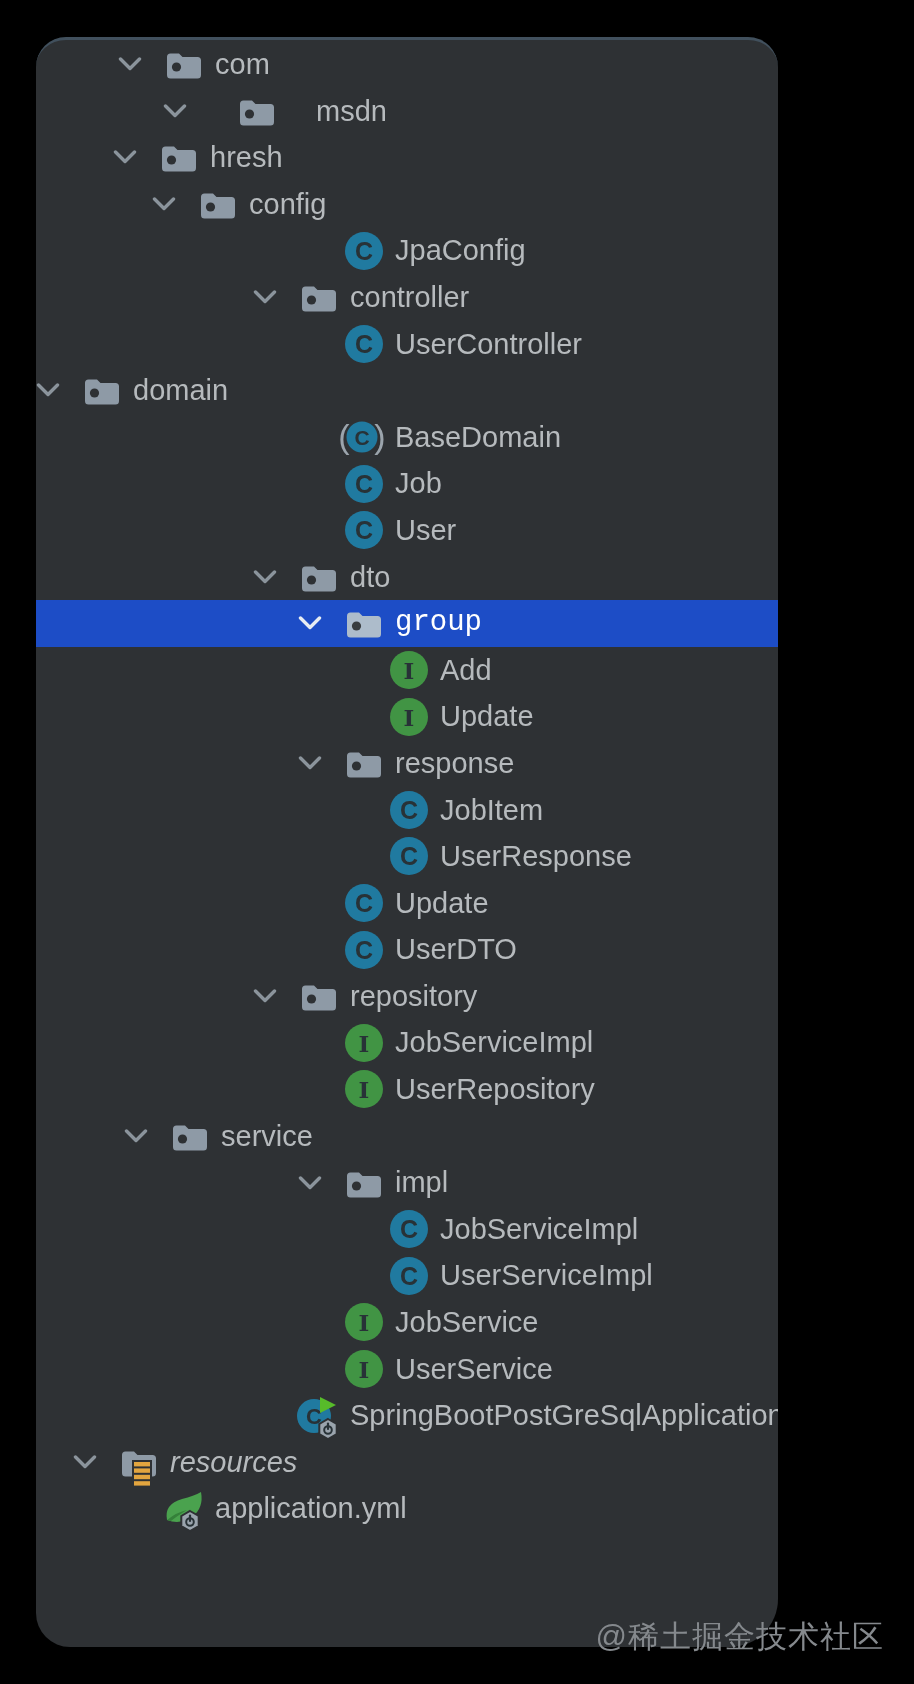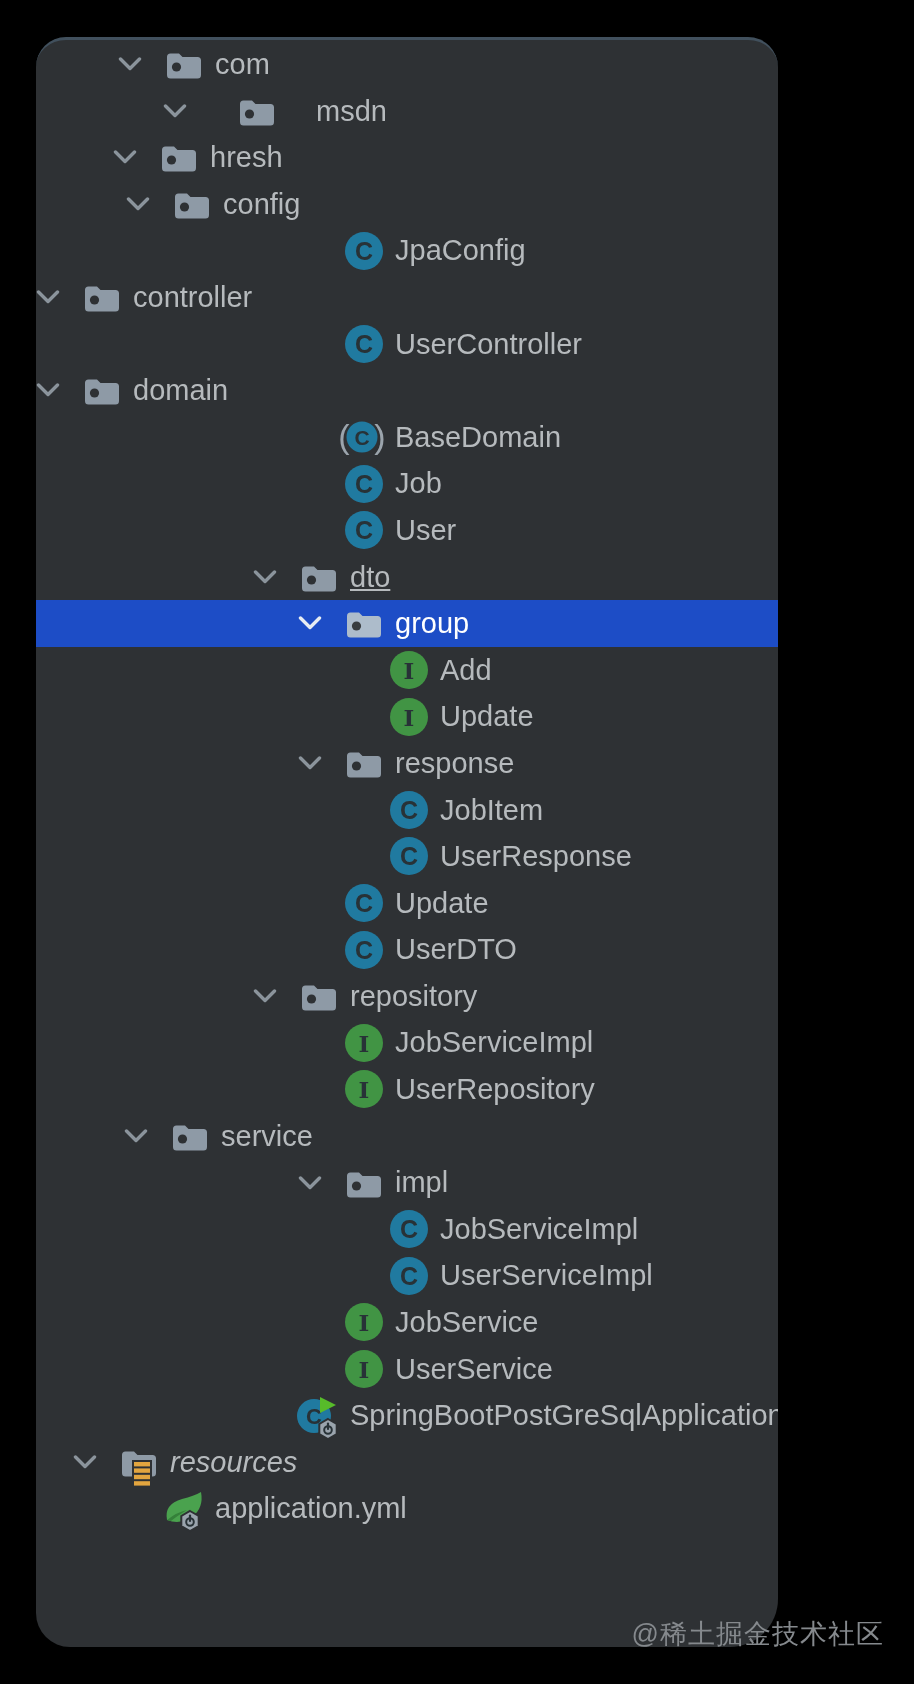"config" div.row { padding-left: 90px -> 116px }
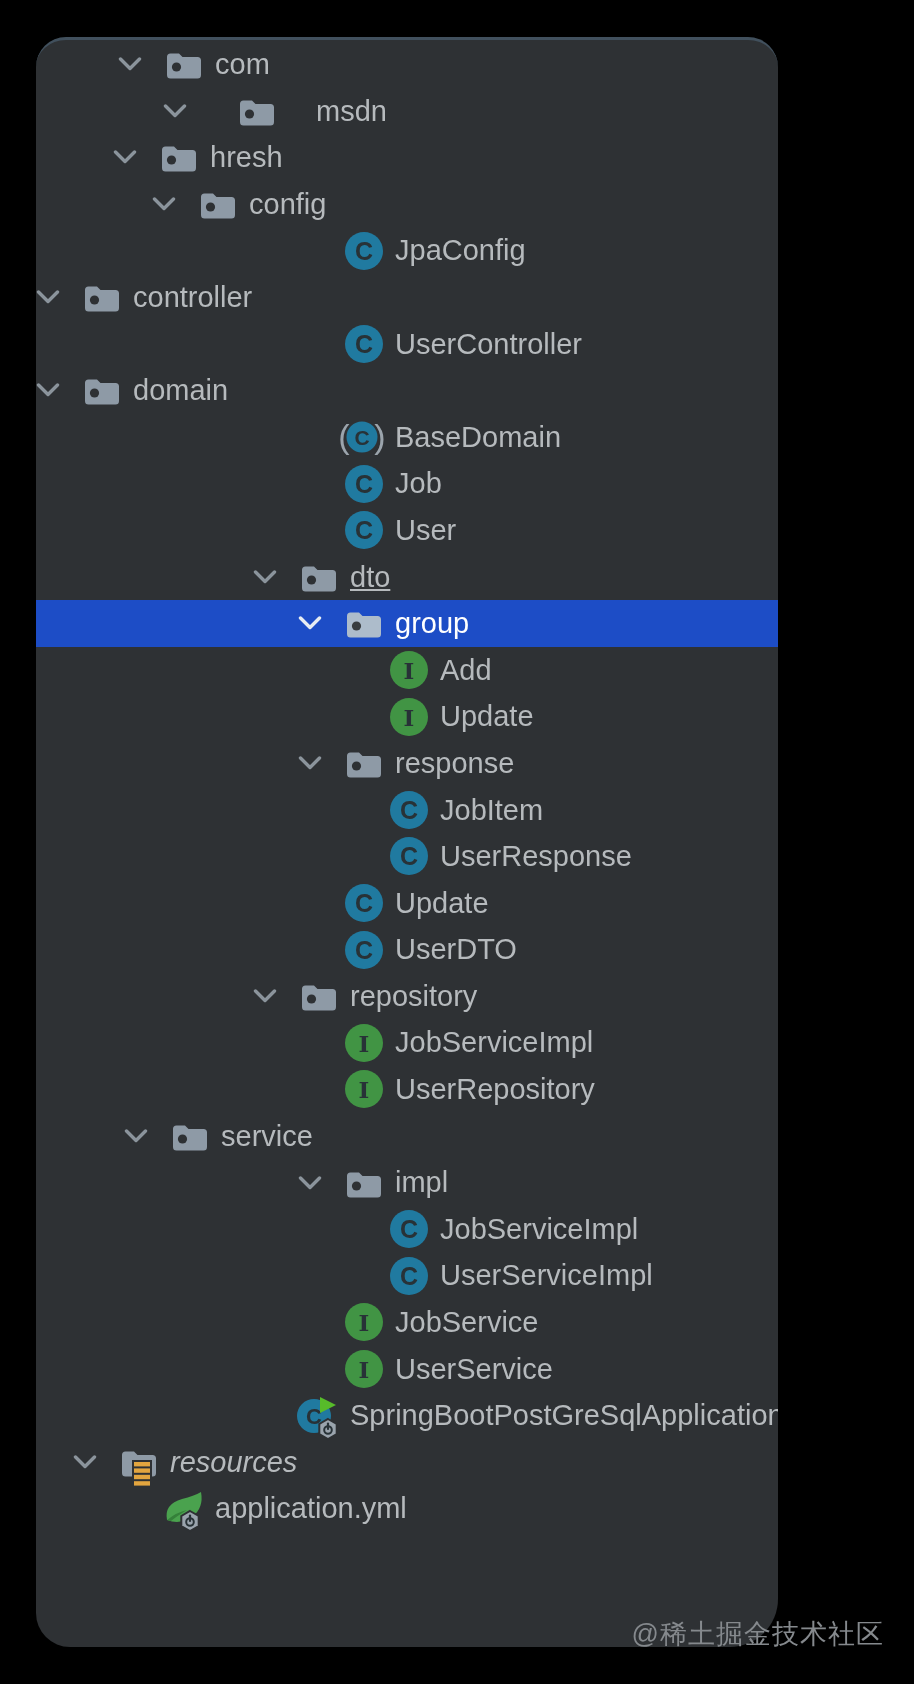"controller" div.row { padding-left: none -> 217px }
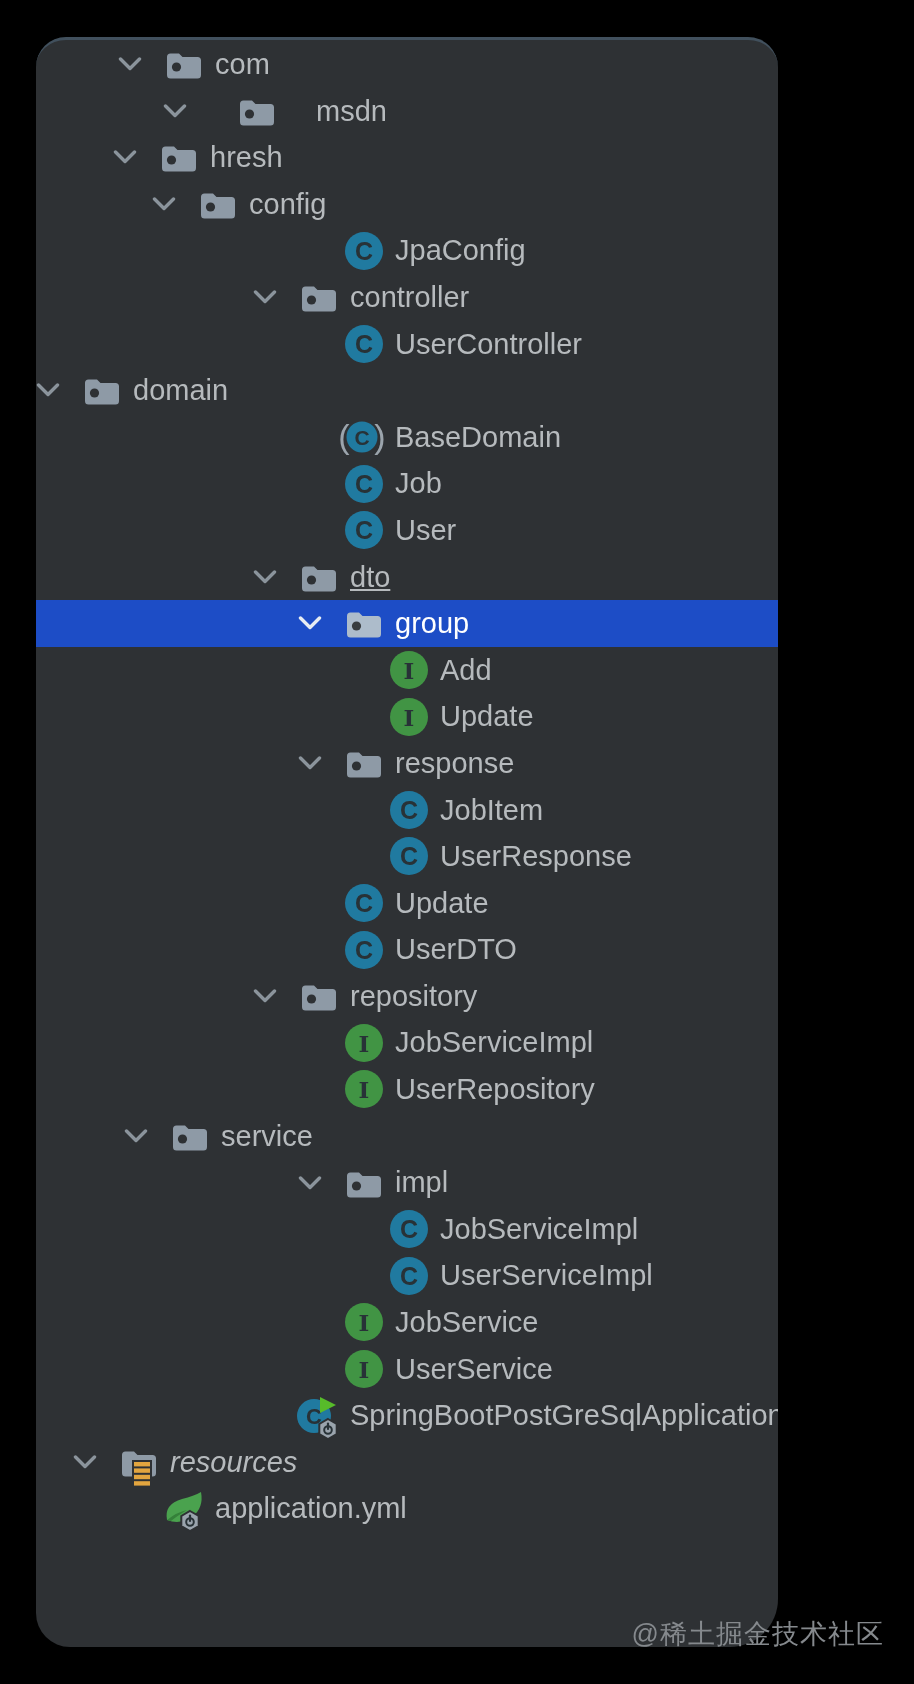"dto" div.row { text-decoration: underline -> none }
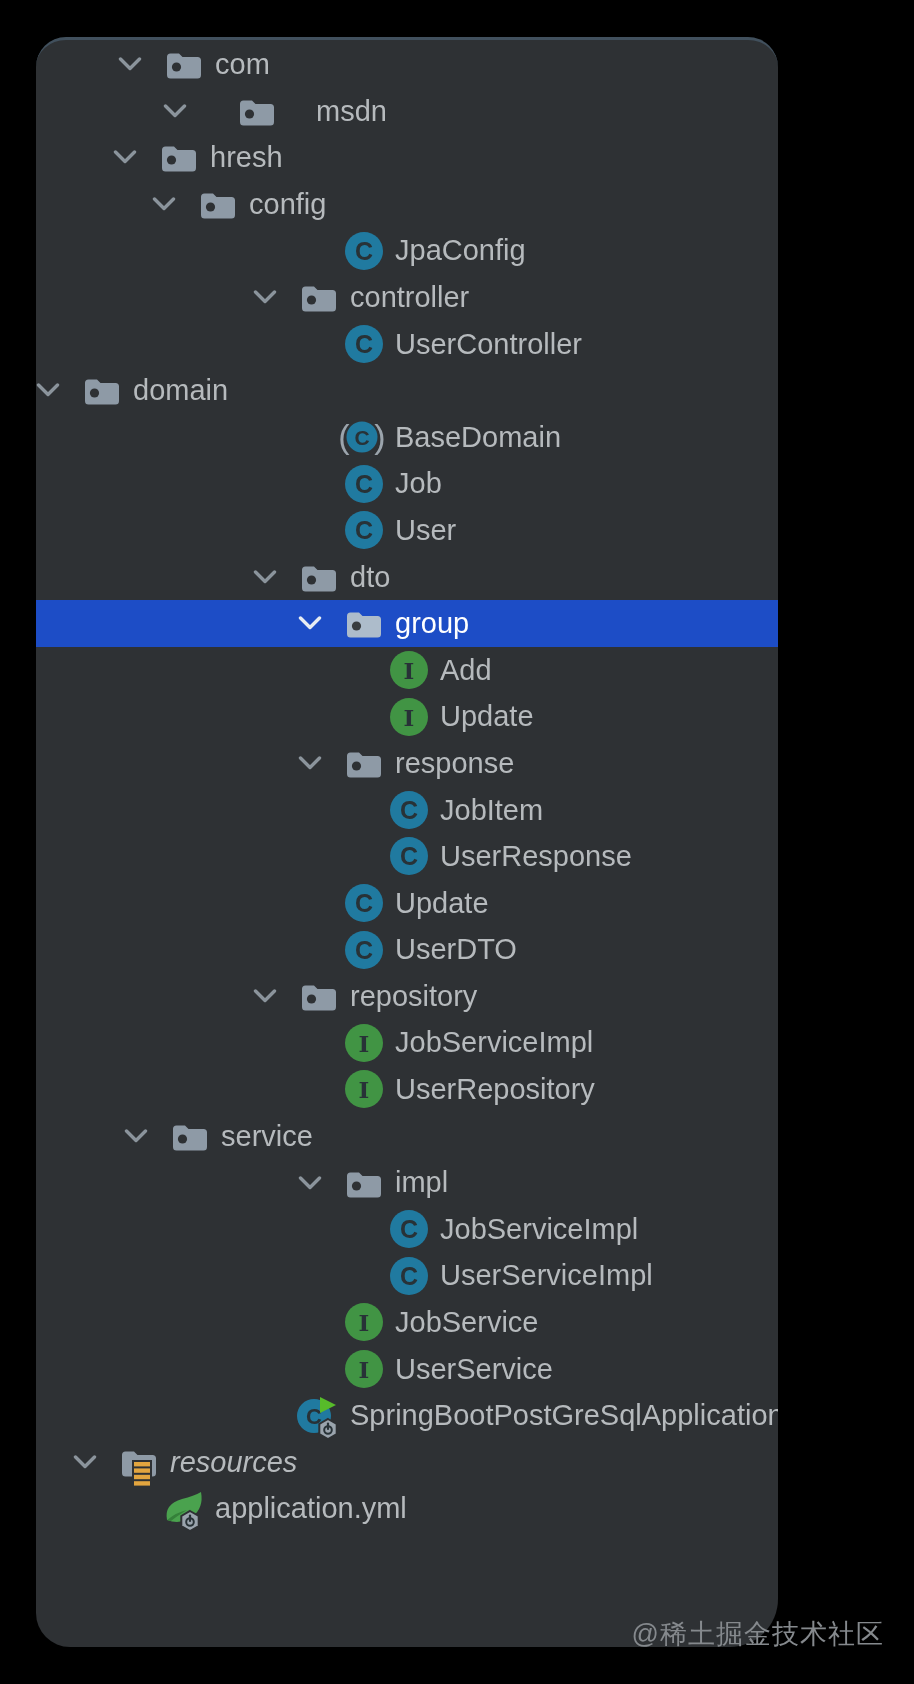"group" .row.selected { font-family: none -> Liberation Mono, monospace }
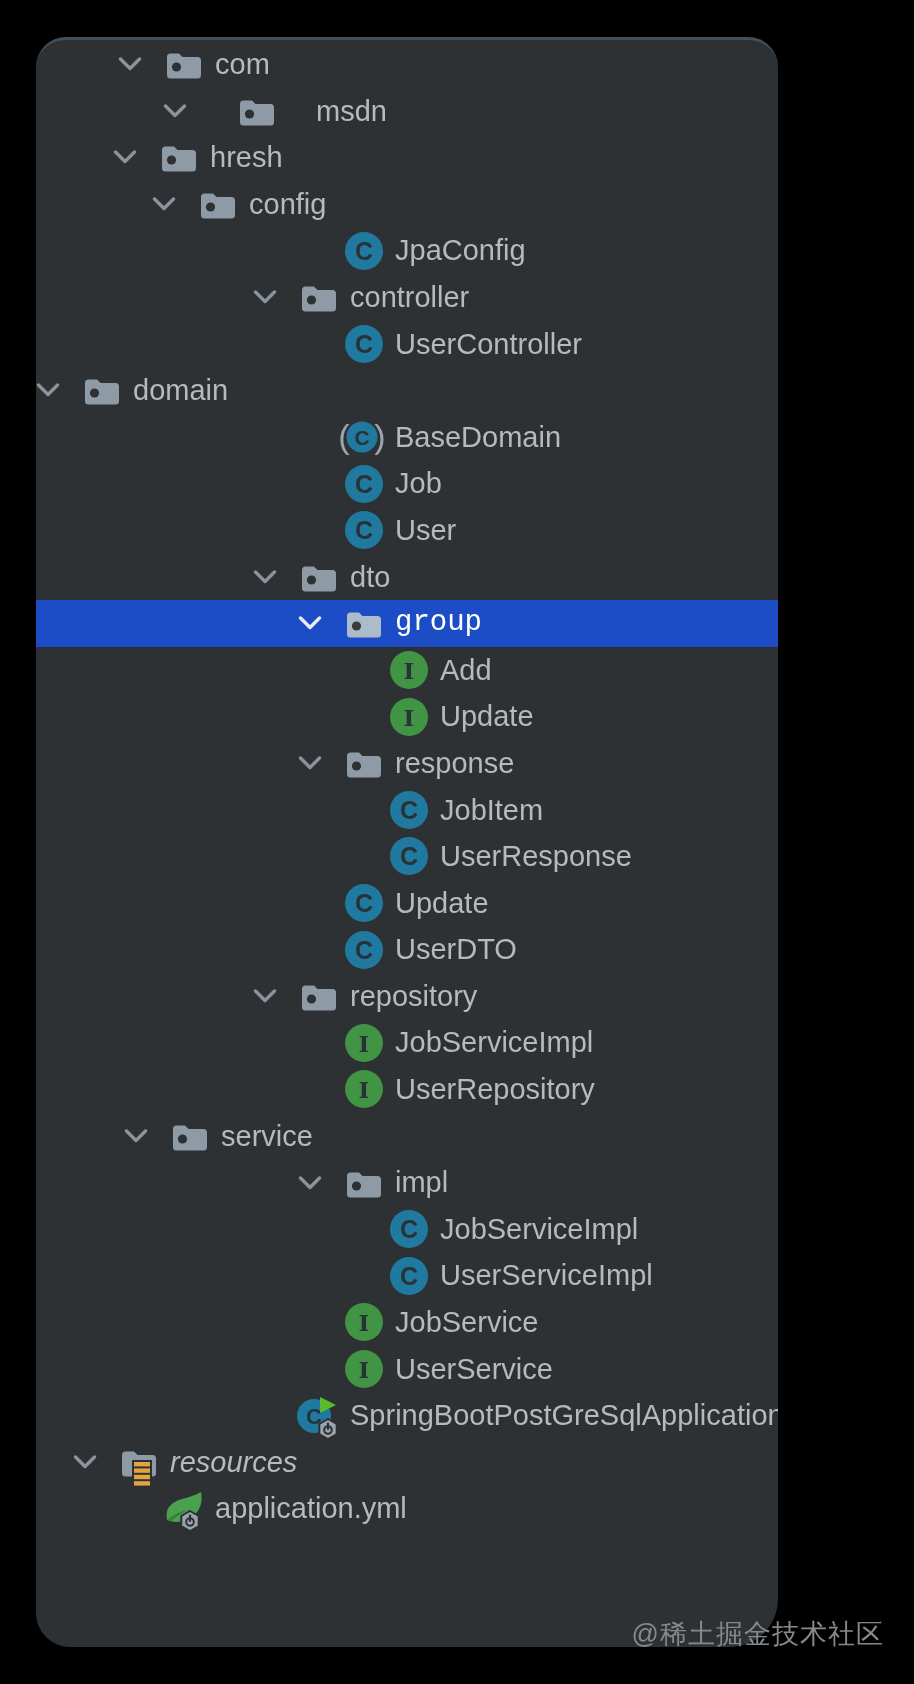"@稀土掘金技术社区" .watermark { font-size: 27px -> 31px }
